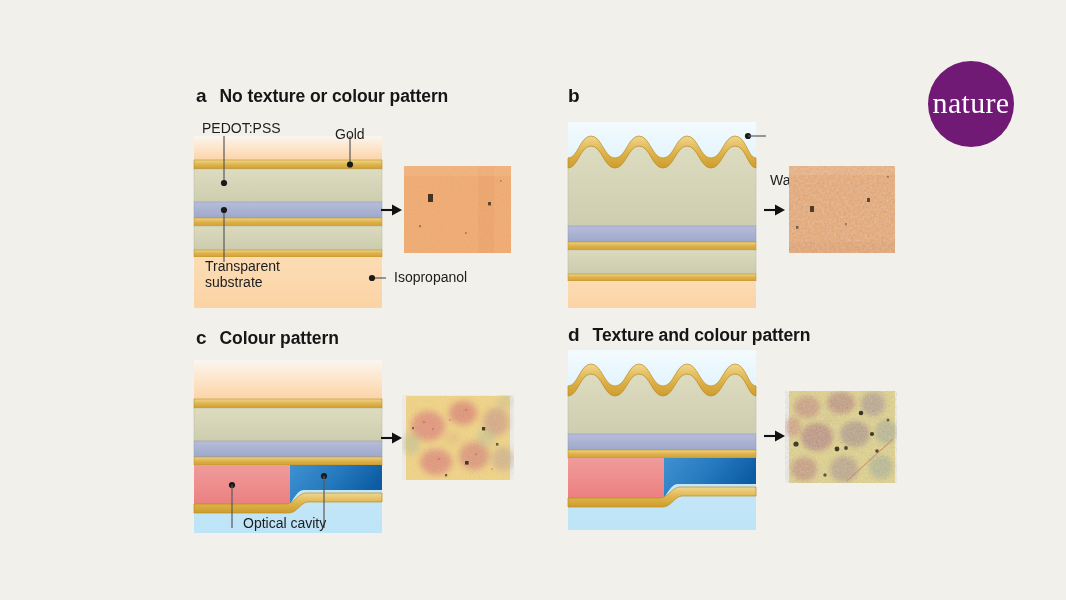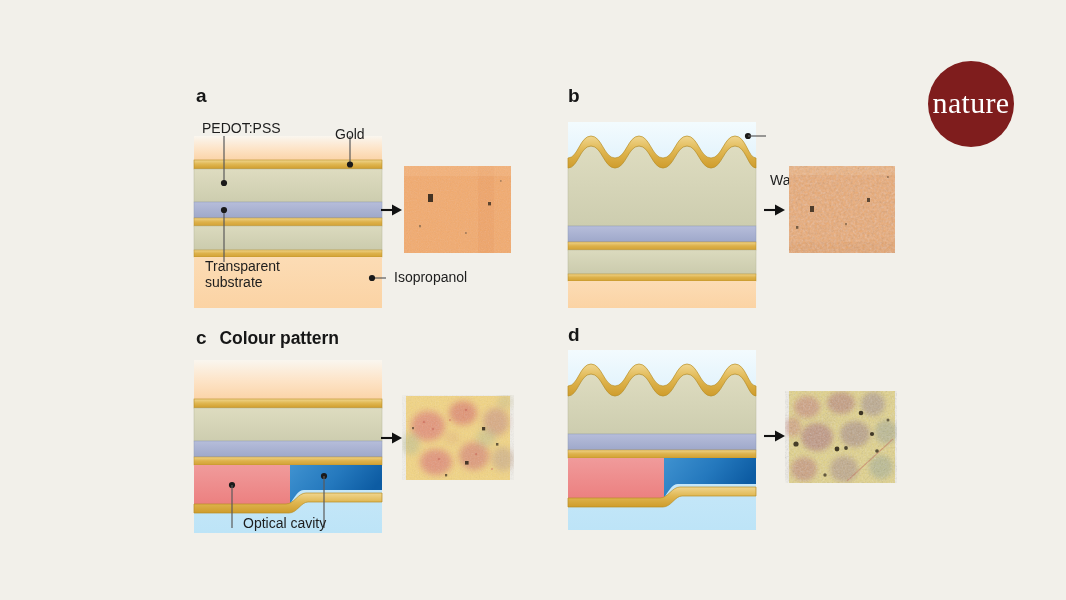"No texture or colour pattern" span.panel-title { html: none -> <span>No texture or colour pattern</span> }
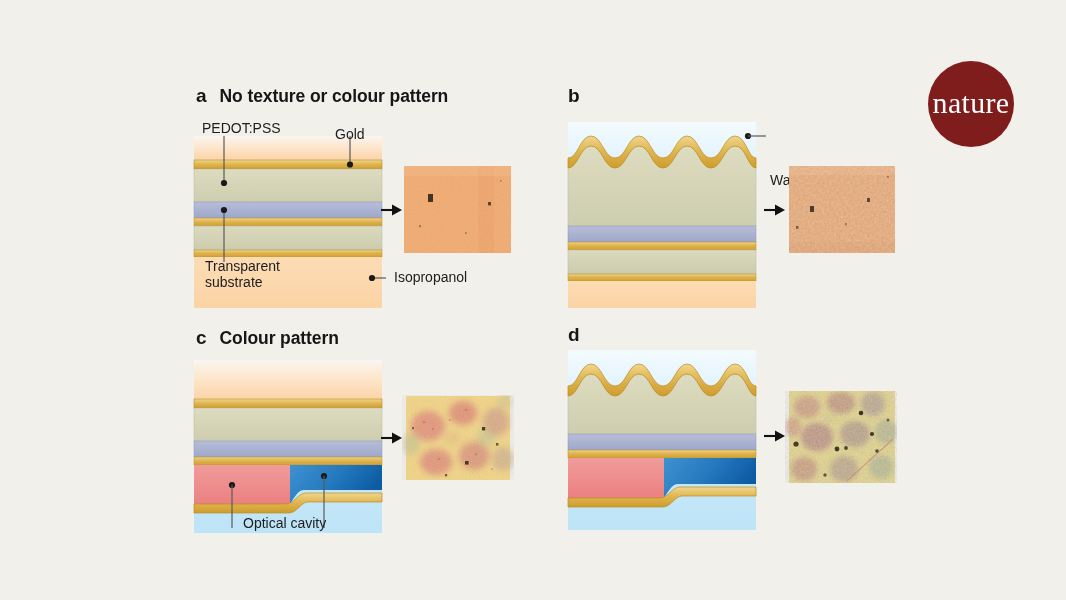"nature" div.nature-logo { background: #7f1d1d -> #701a75 }
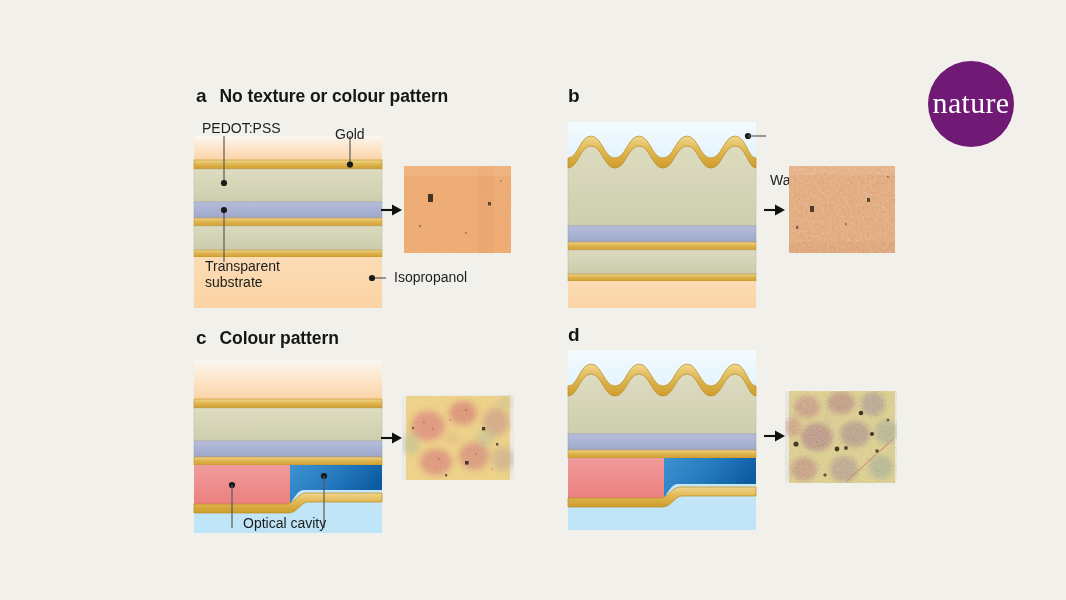"Texture and colour pattern" span.panel-title { html: none -> <span>Texture and colour pattern</span> }
